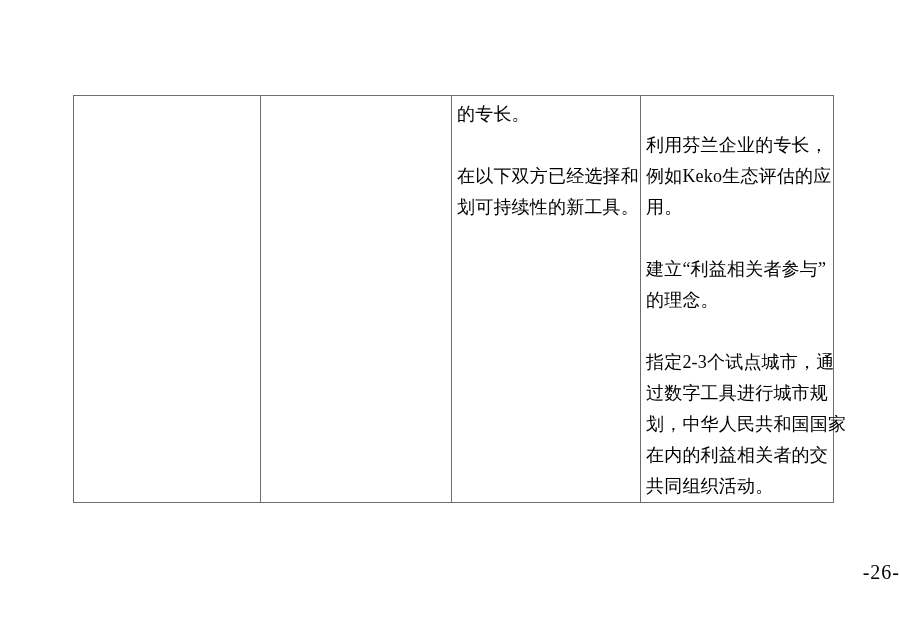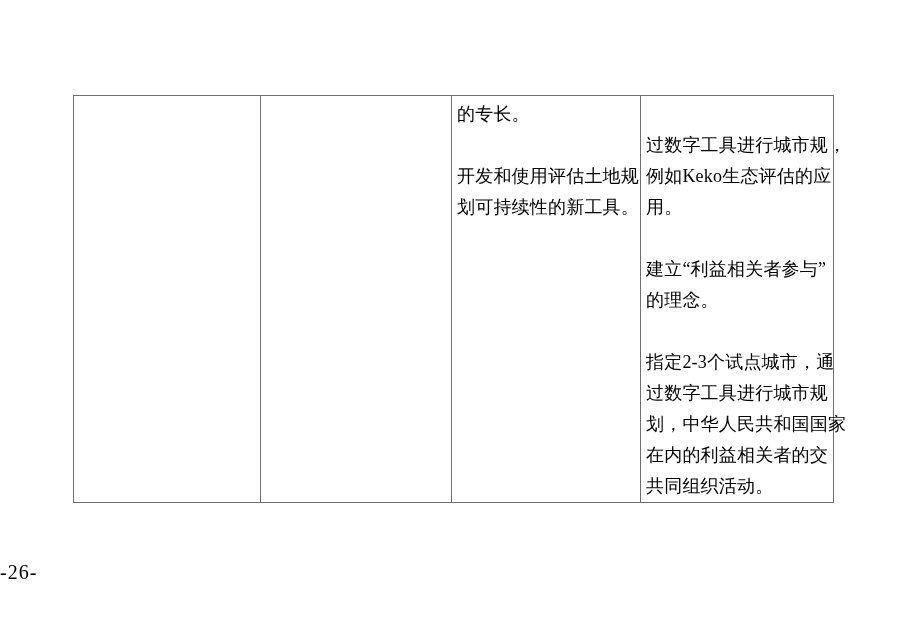"过数字工具进行城市规，" div.tline { text: 过数字工具进行城市规 -> 利用芬兰企业的专长 }
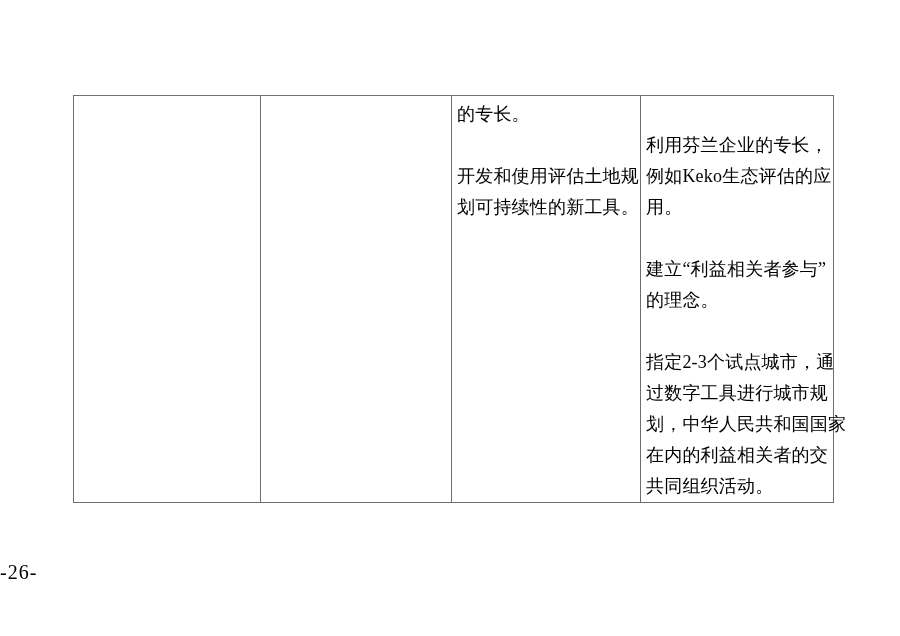"开发和使用评估土地规" div.tline { text: 开发和使用评估土地规 -> 在以下双方已经选择和 }
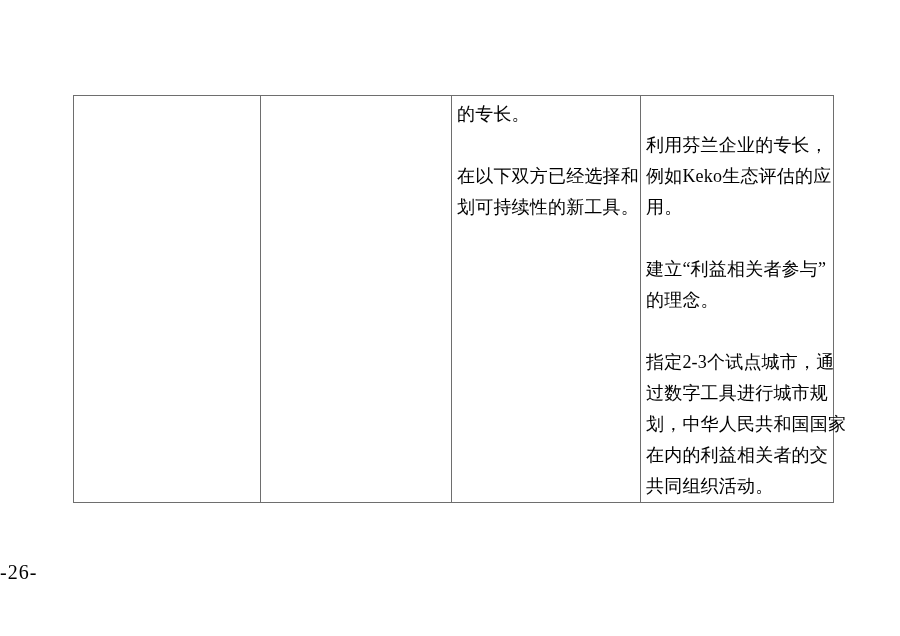"-26-" .pageno { text-align: left -> right }
